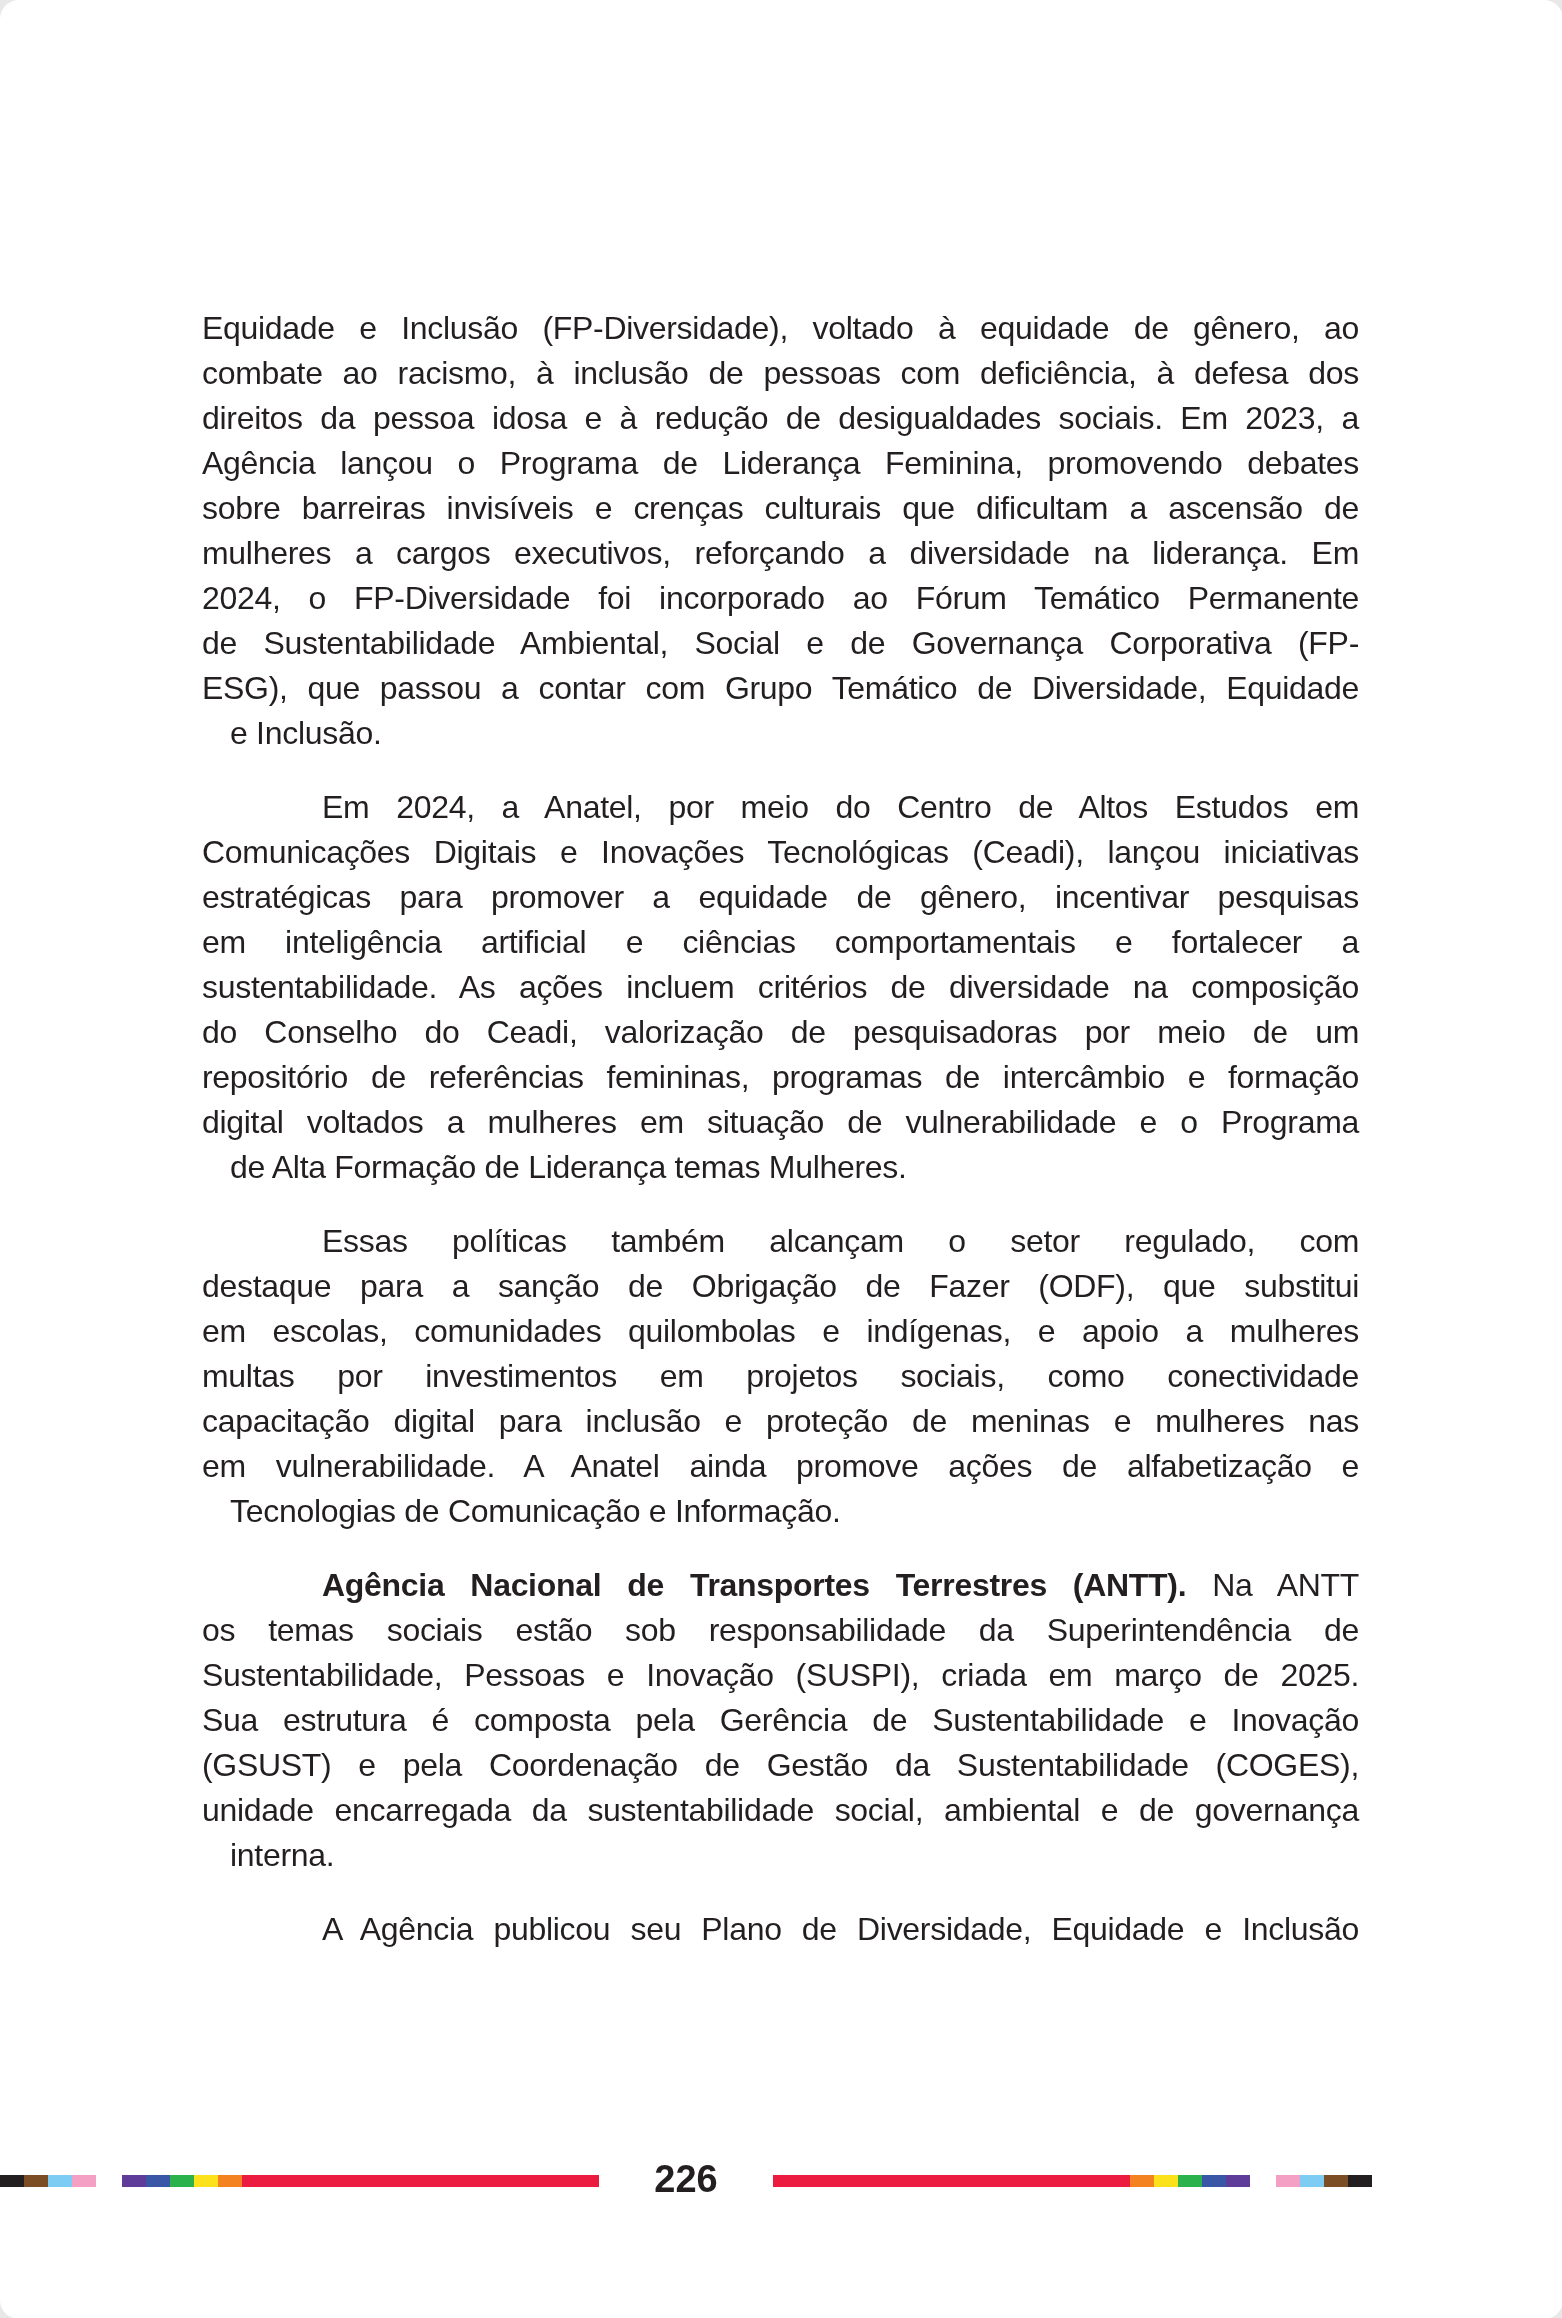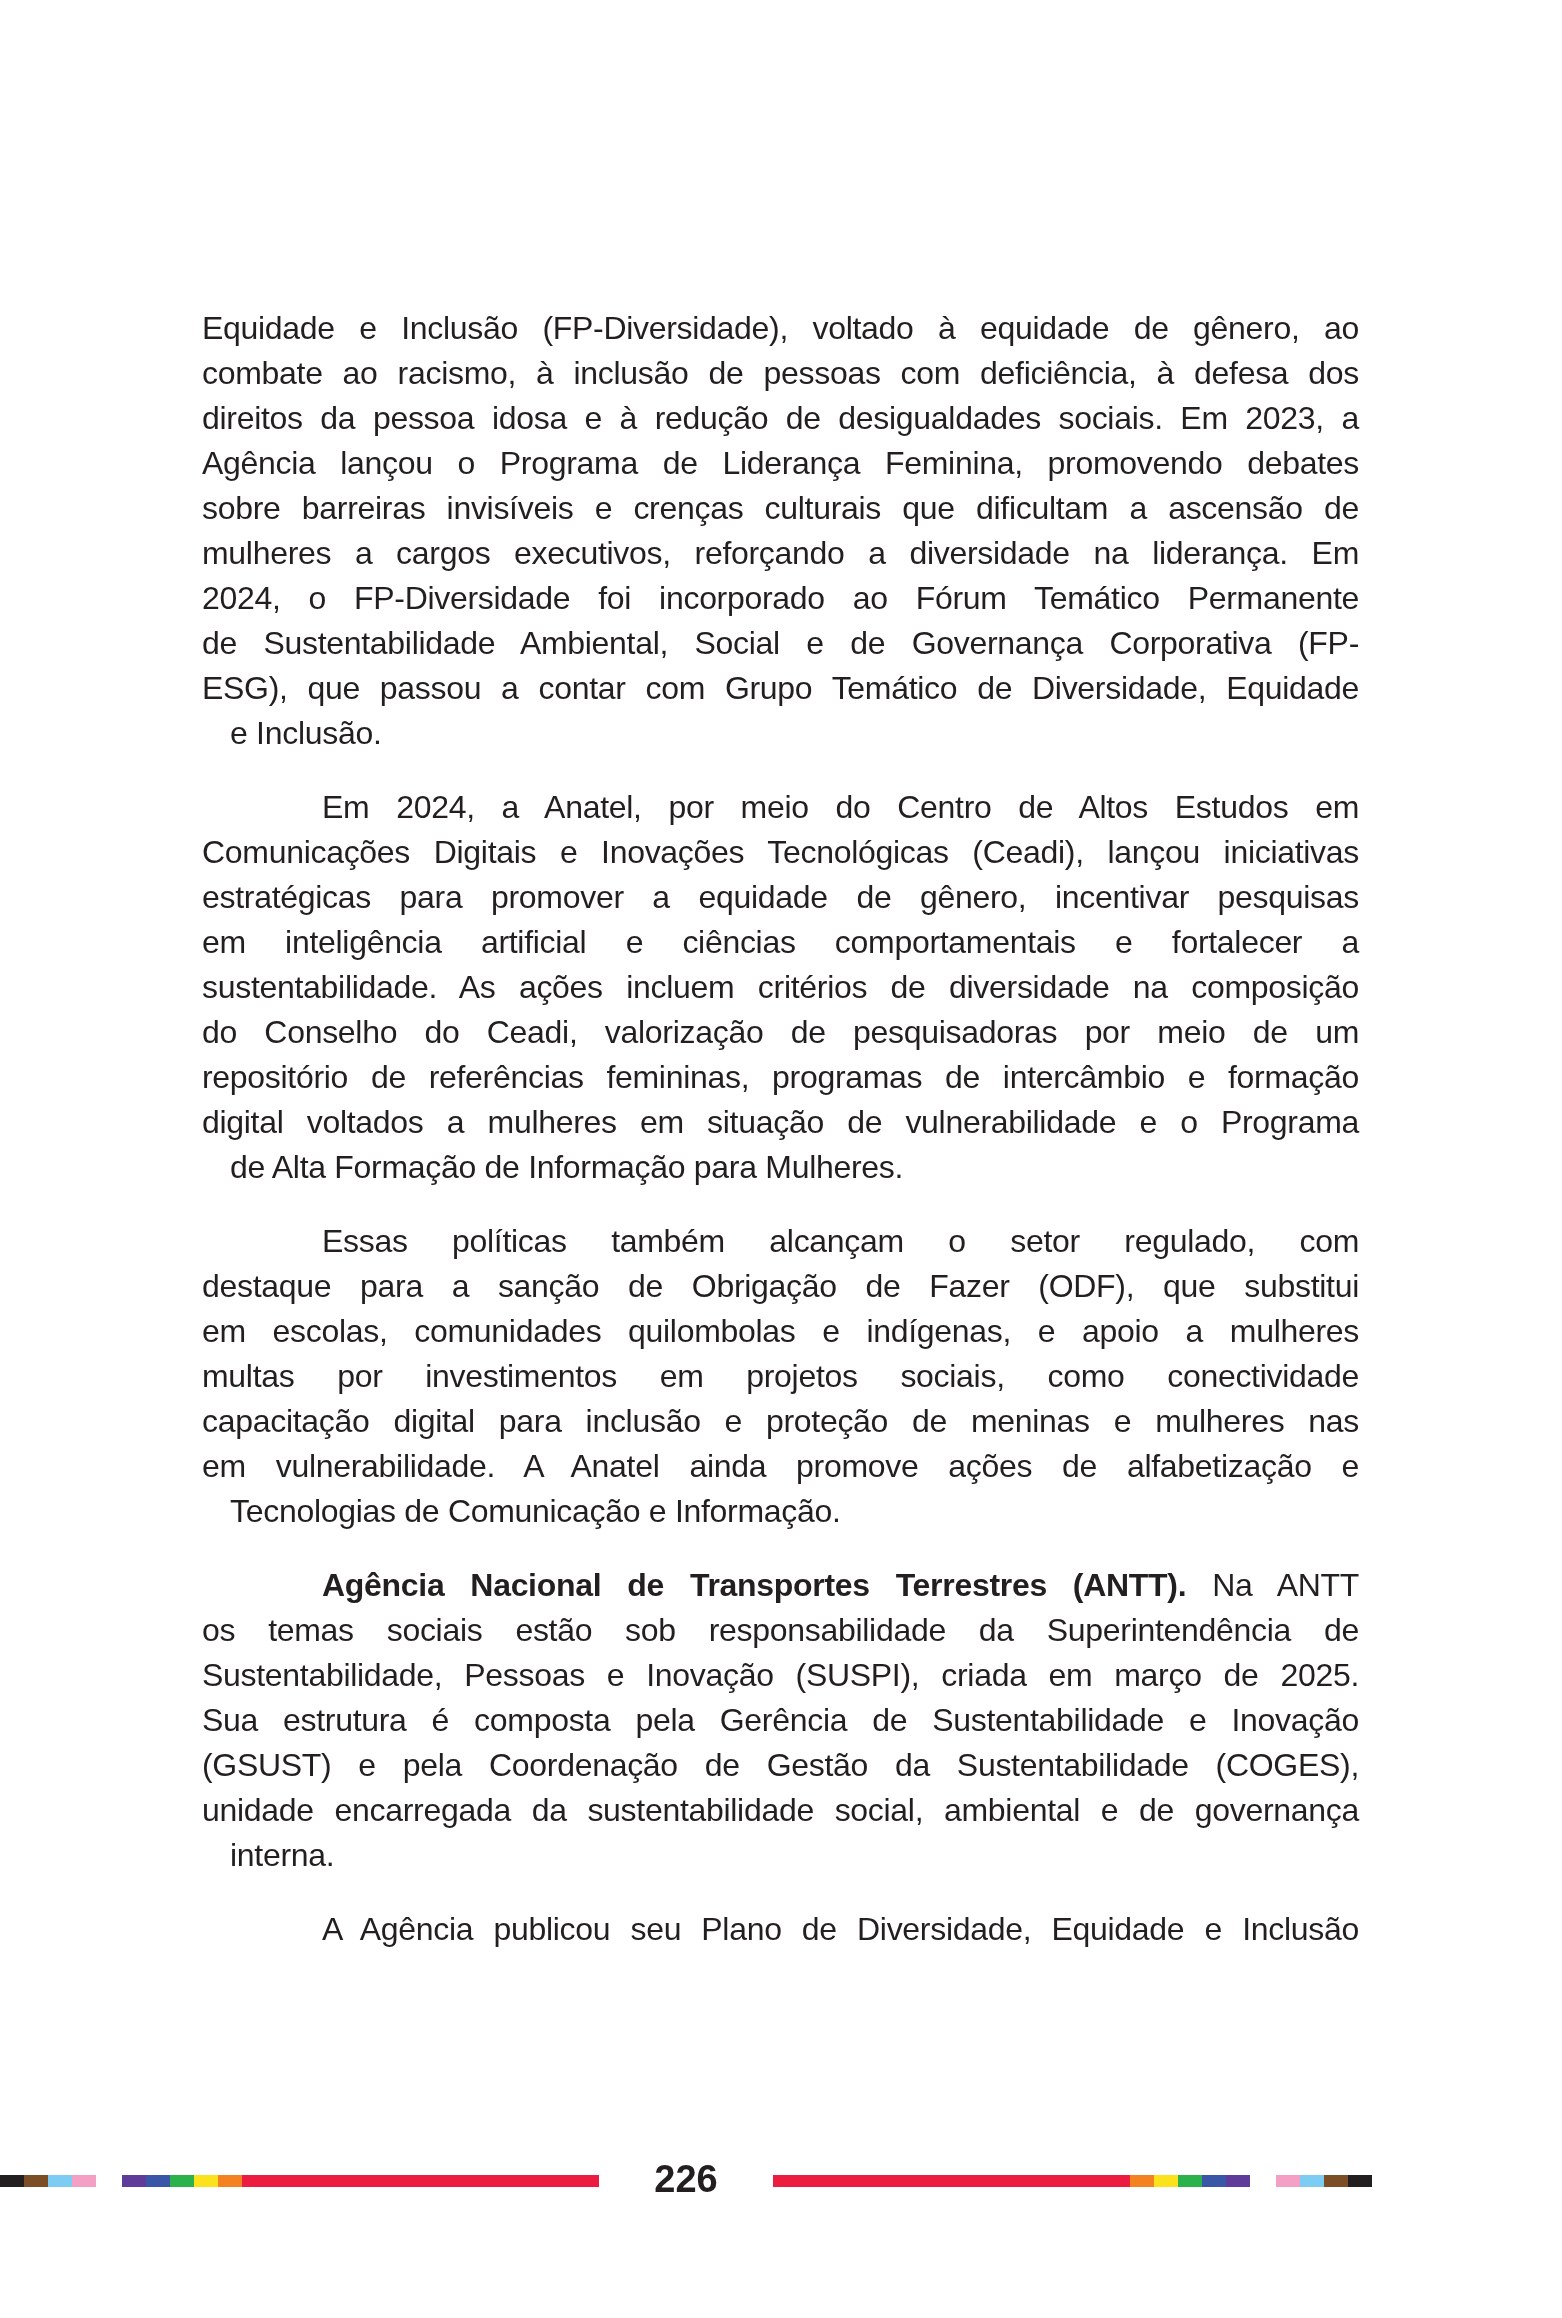"Equidade e Inclusão (FP-Diversidade)," .page { border-radius: none -> 19px }
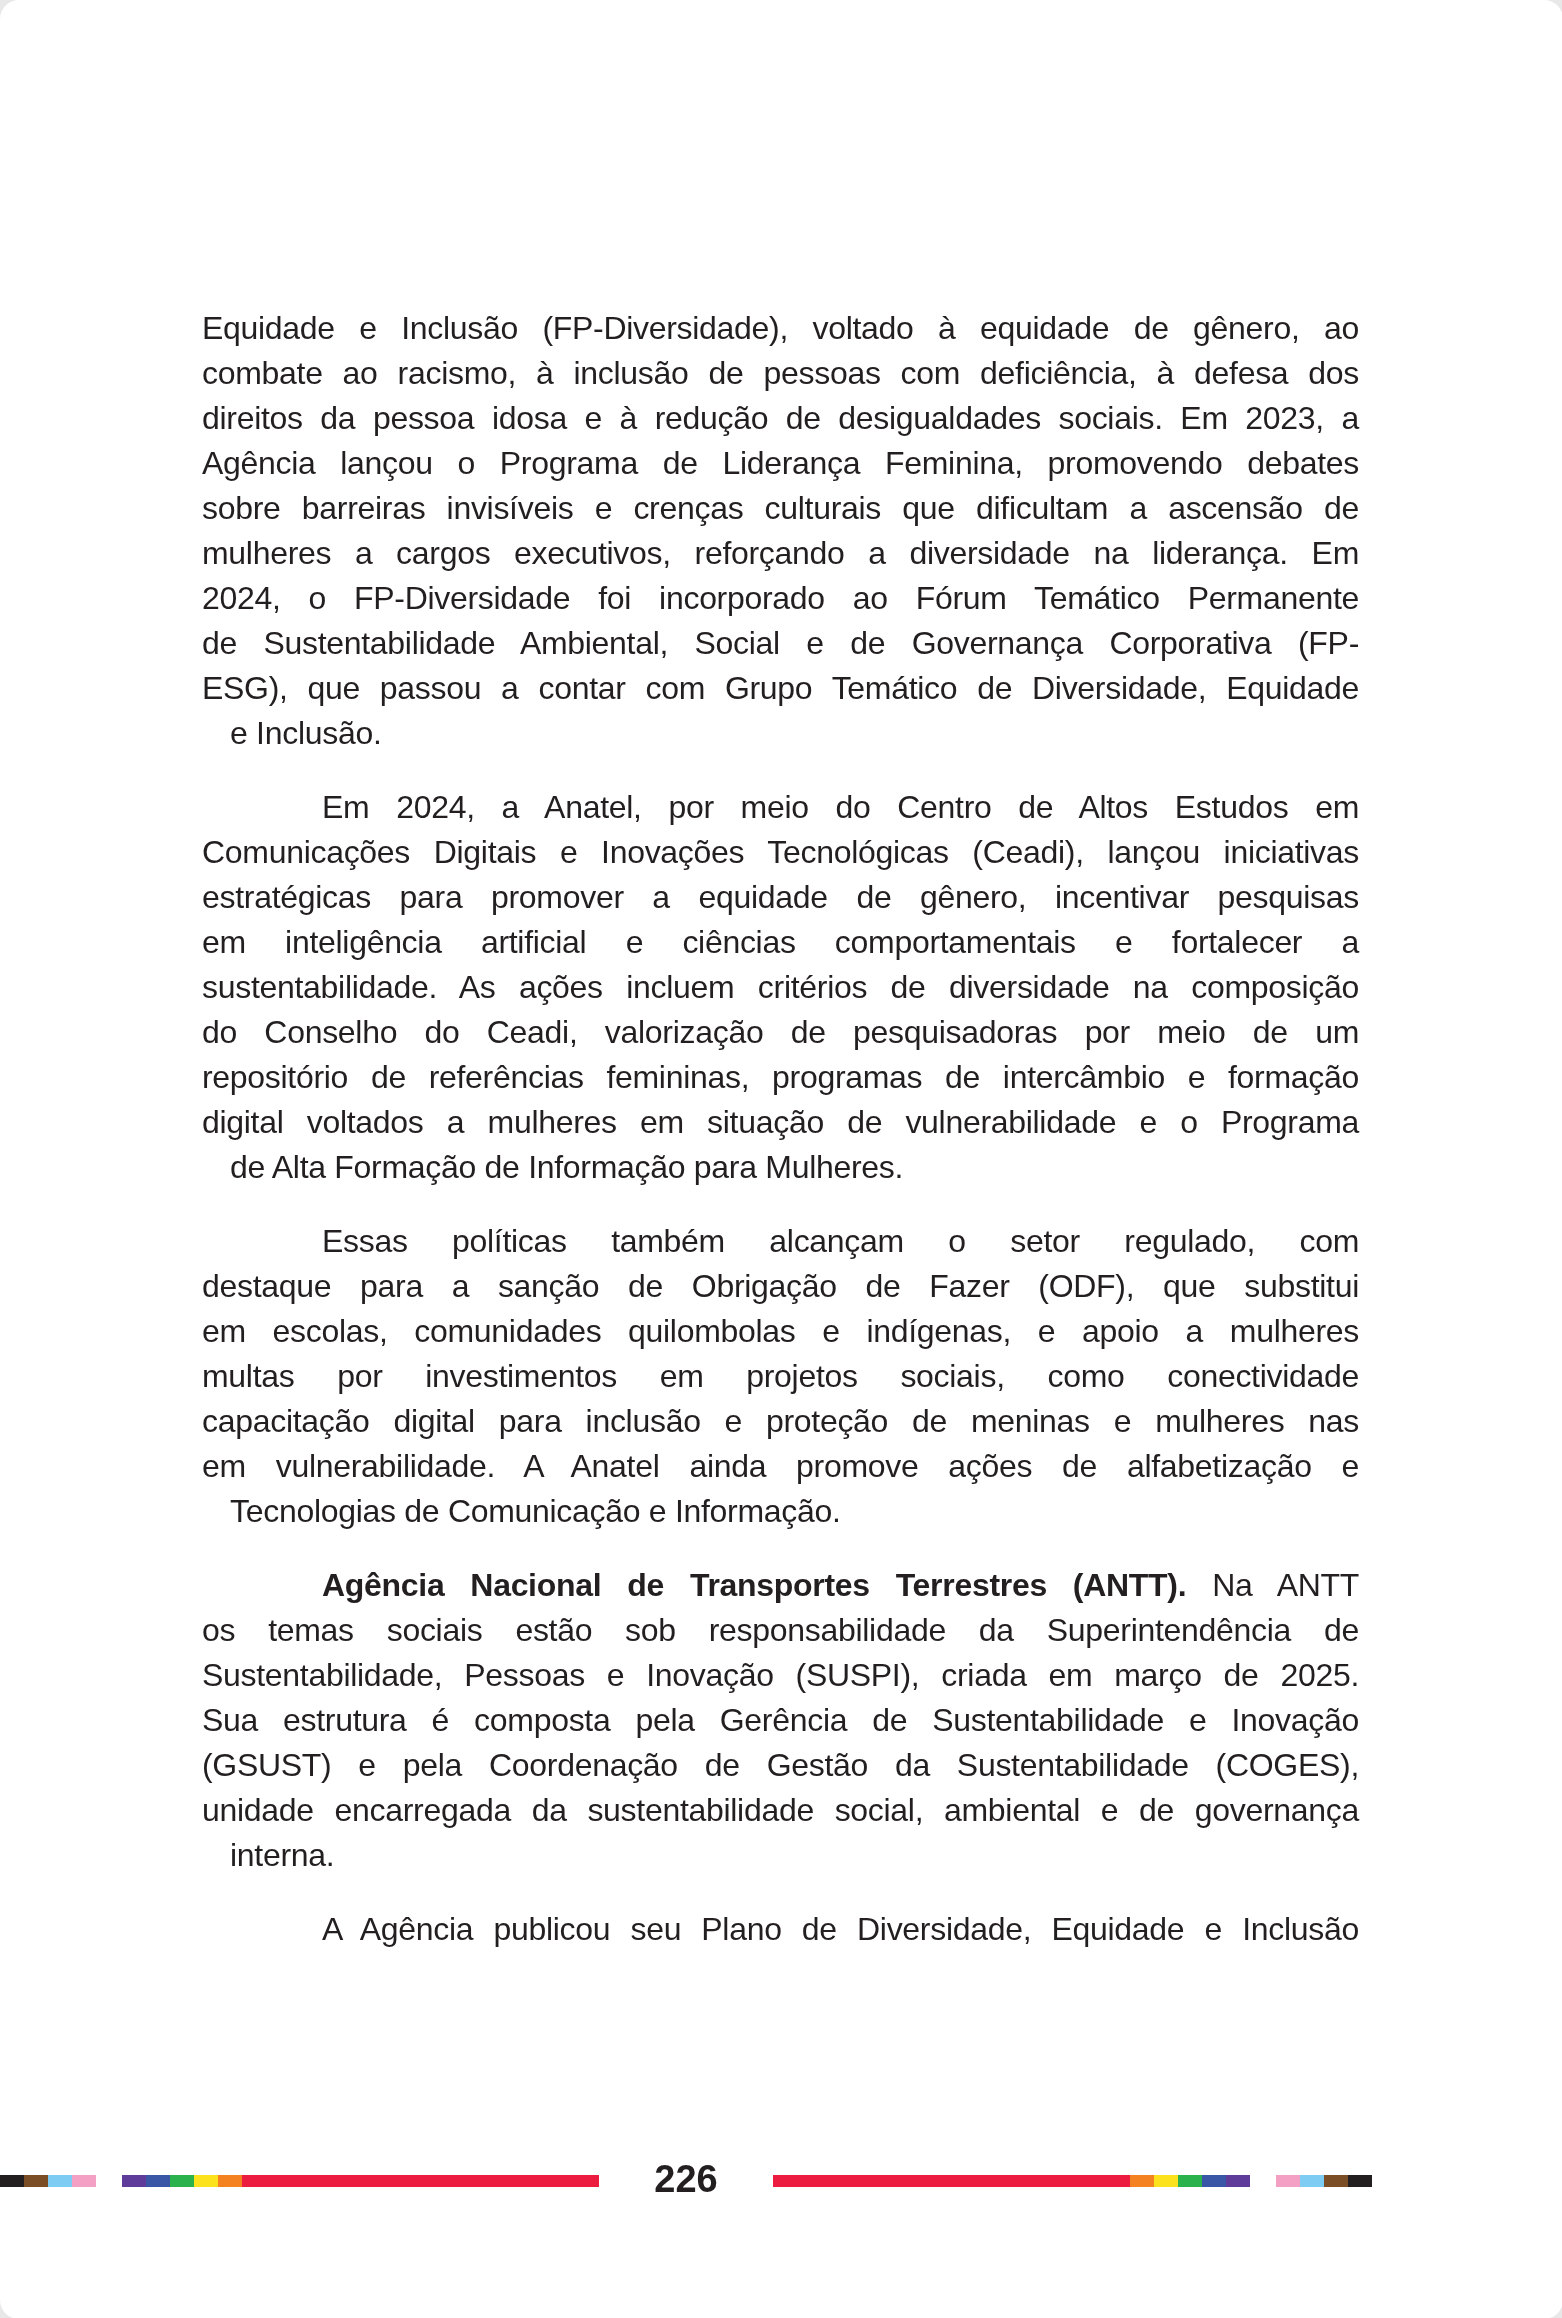"de Alta Formação de Informação" div.line { text: Informação para -> Liderança temas }
